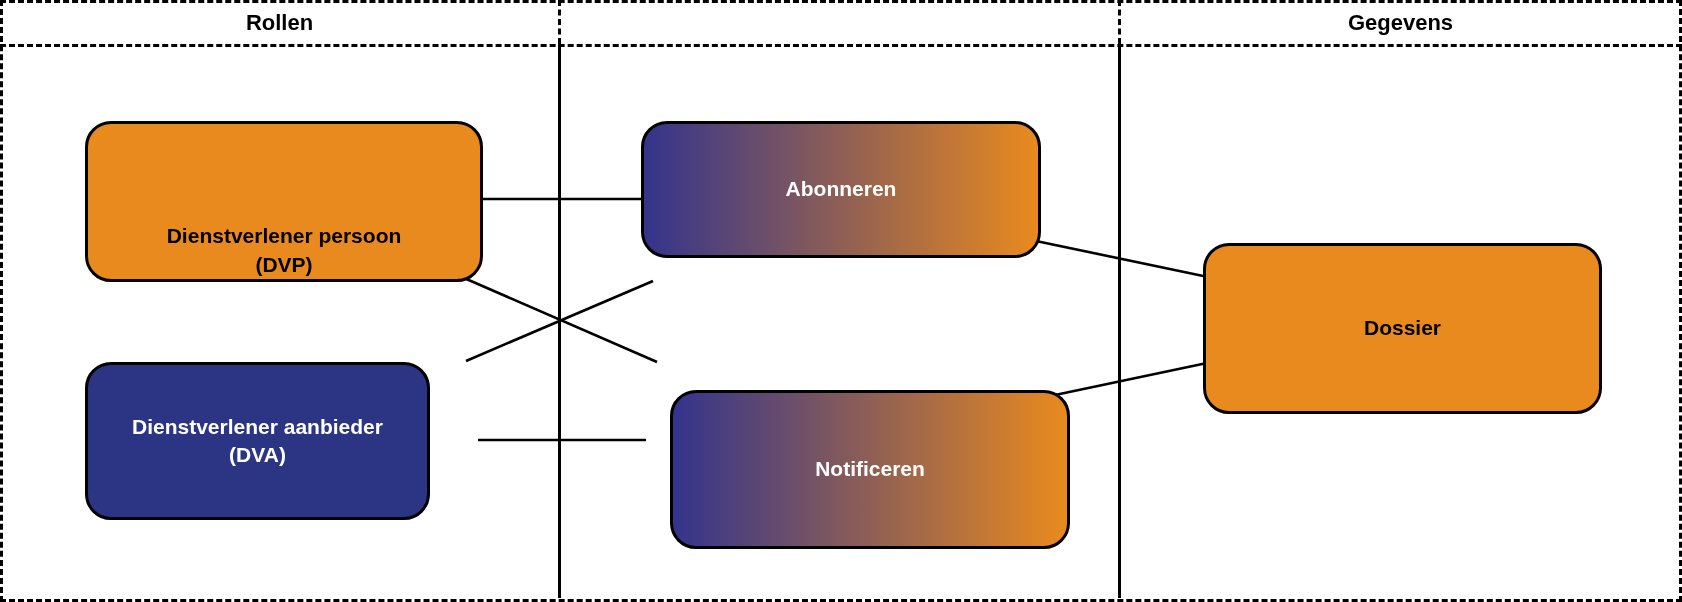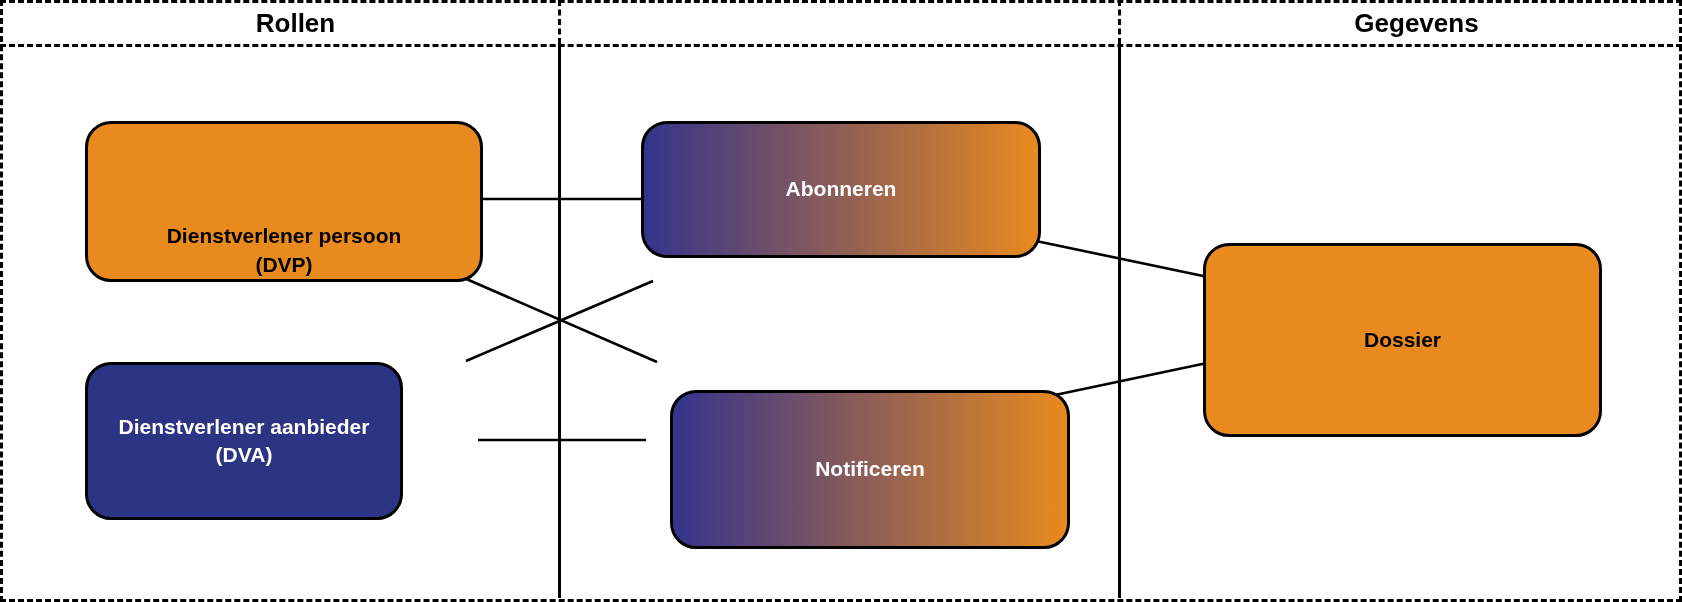"Rollen" .col-header { font-size: 26px -> 22px; margin-left: 16px -> none }
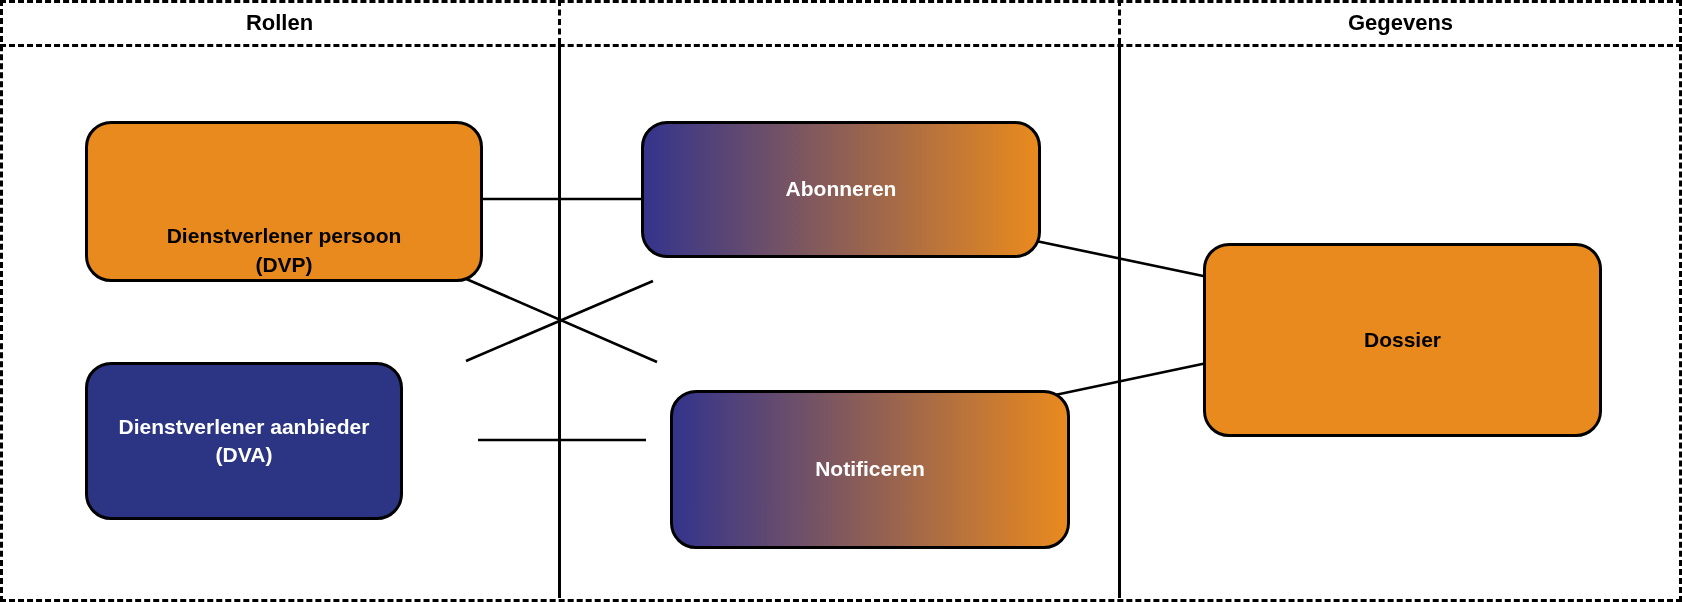"Dossier" .box-dossier { height: 194px -> 171px }
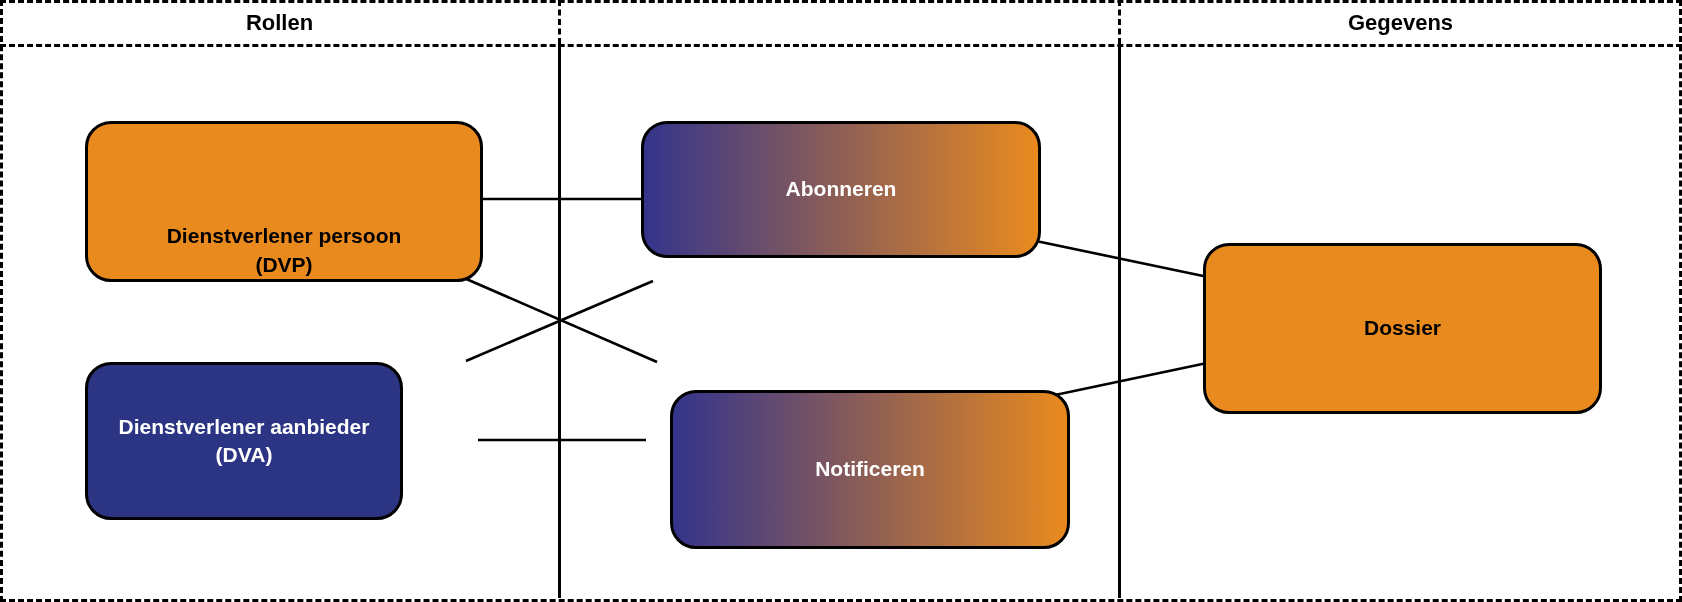"Dienstverlener aanbieder" .box-dva { width: 318px -> 345px }
